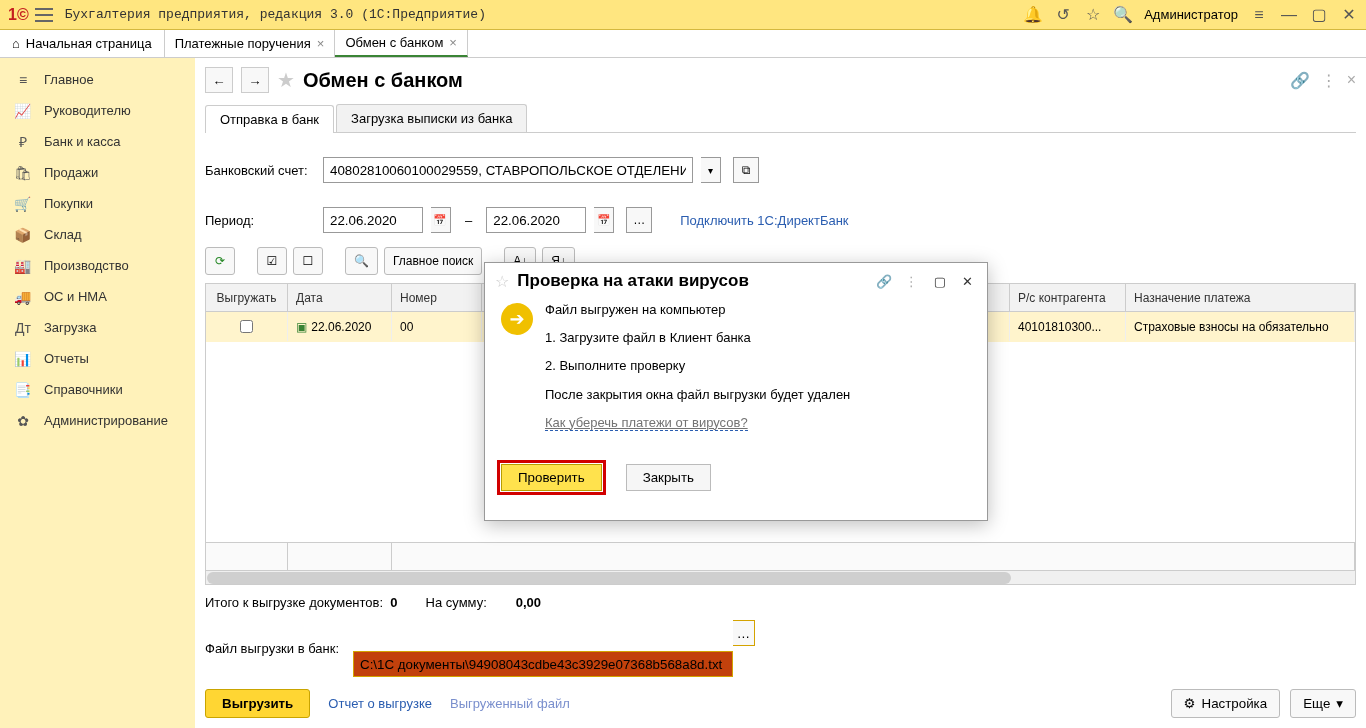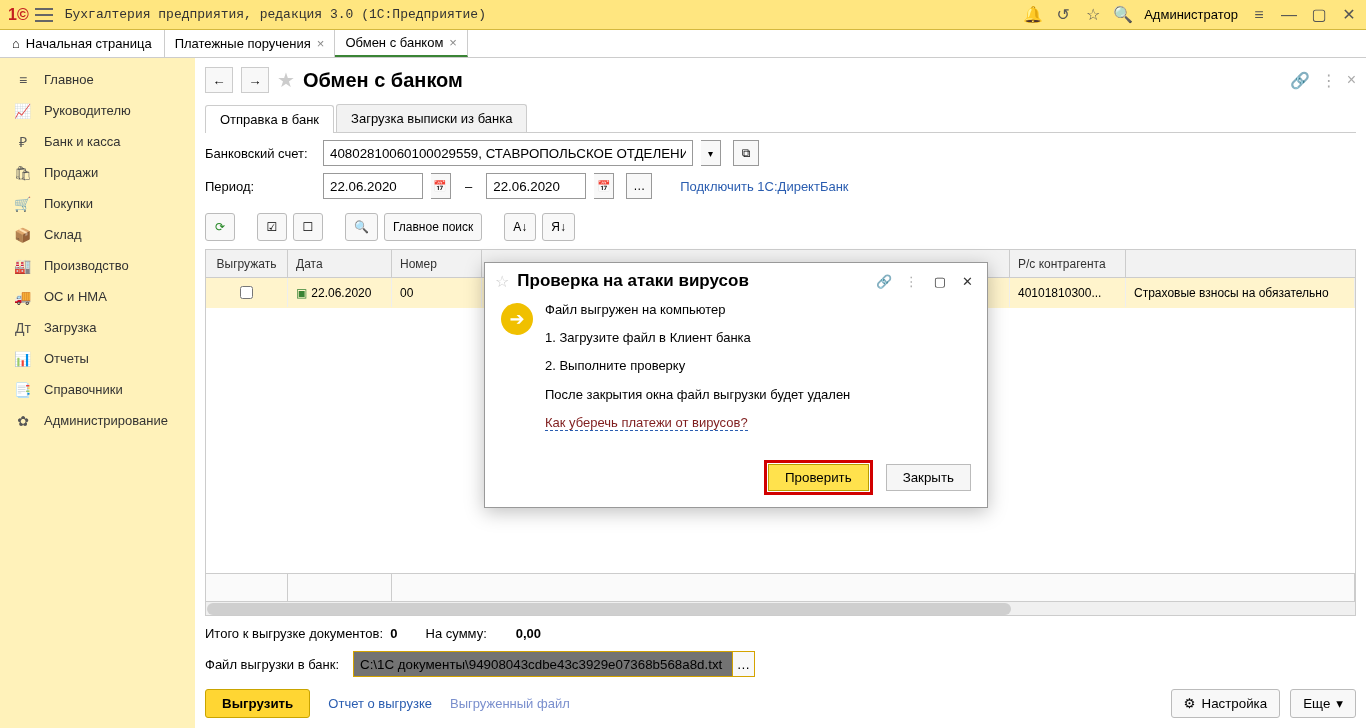"Банковский счет:" .form-row { margin-top: 7px -> 24px }
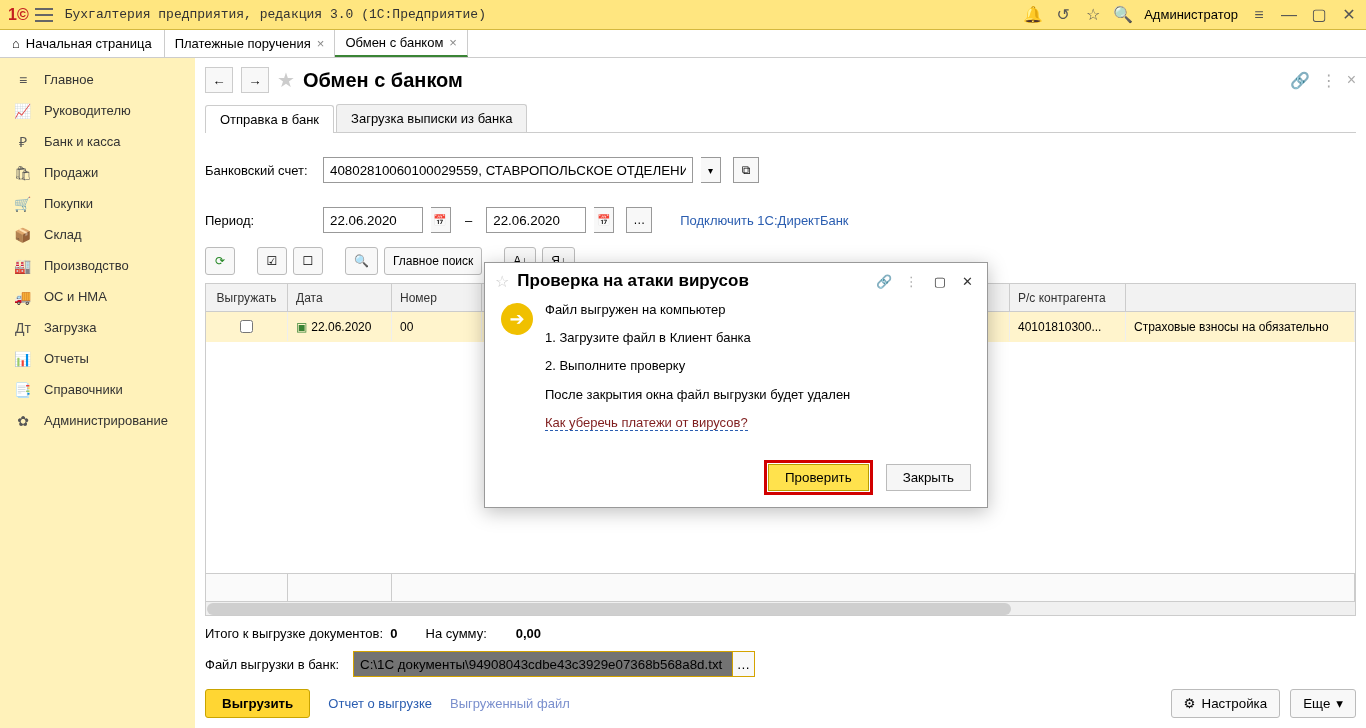"Назначение платежа" div.th { html: none -> <div>Назначение платежа</div> }
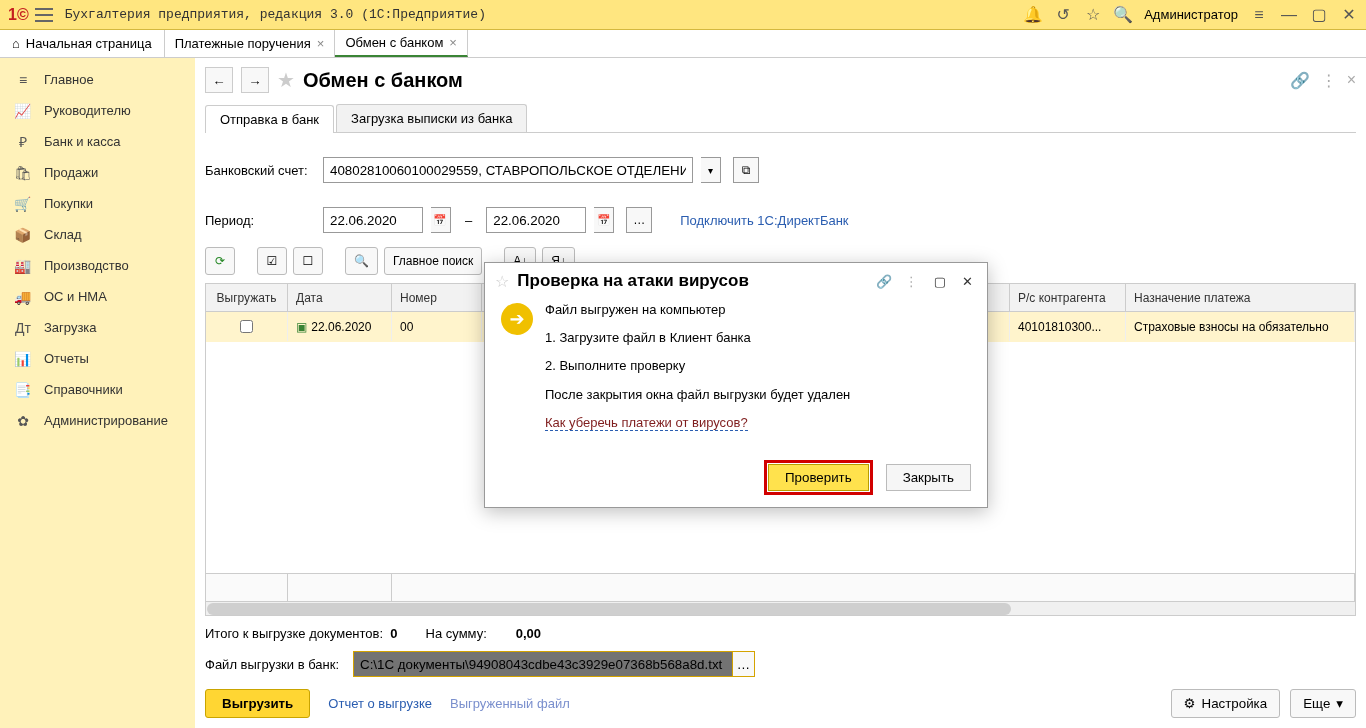"Как уберечь платежи от вирусов?" .dotted-link { color: #7f1d1d -> #737373; text-decoration: none -> underline }
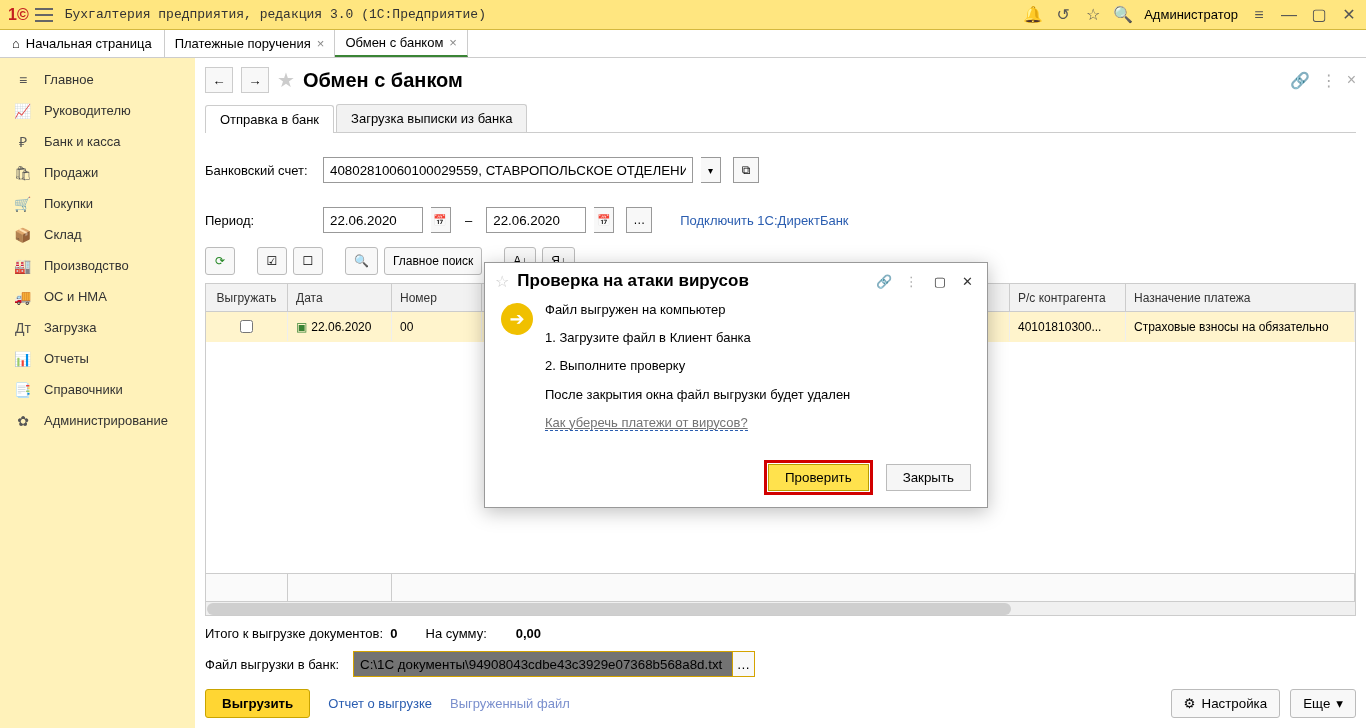"Проверить" .modal-footer { gap: 17px -> 24px; justify-content: flex-end -> flex-start; padding: 8px 16px 16px -> 8px 16px 29px }
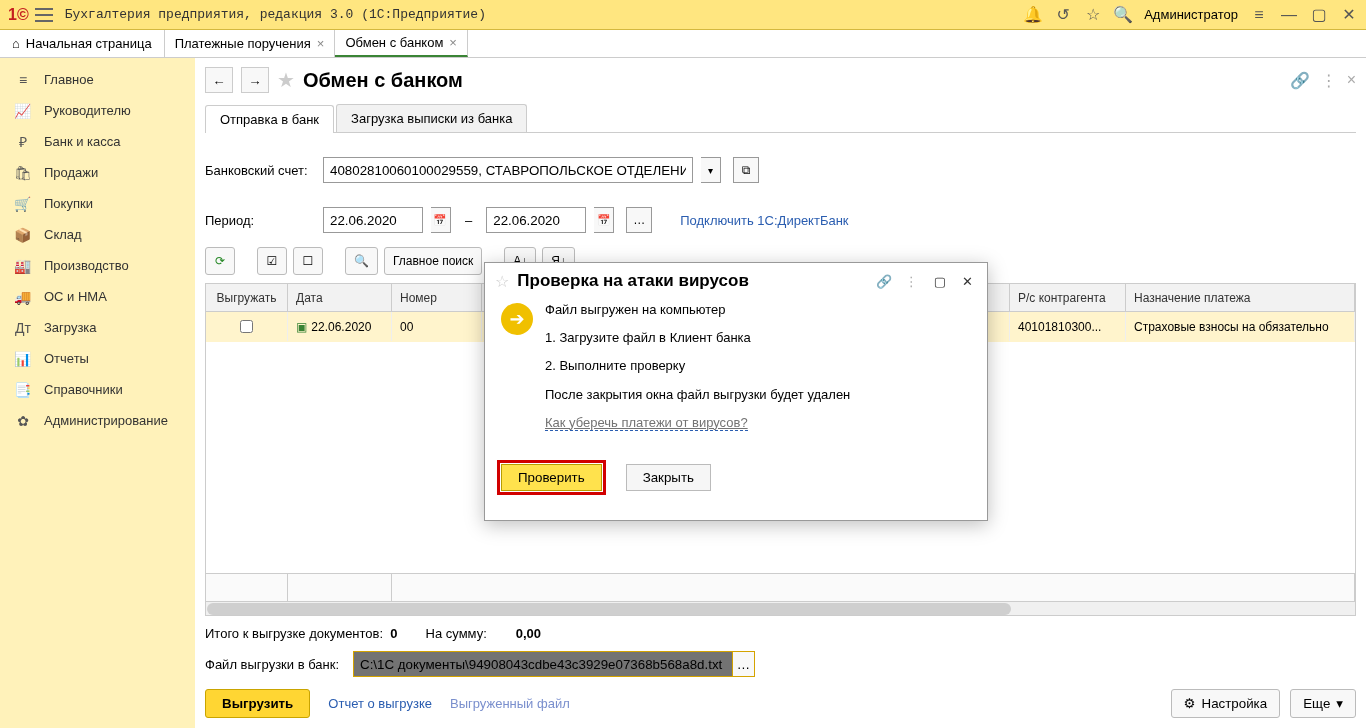"C:\1С" input.file-input { background: #737373 -> #c2410c; margin-top: none -> 31px }
